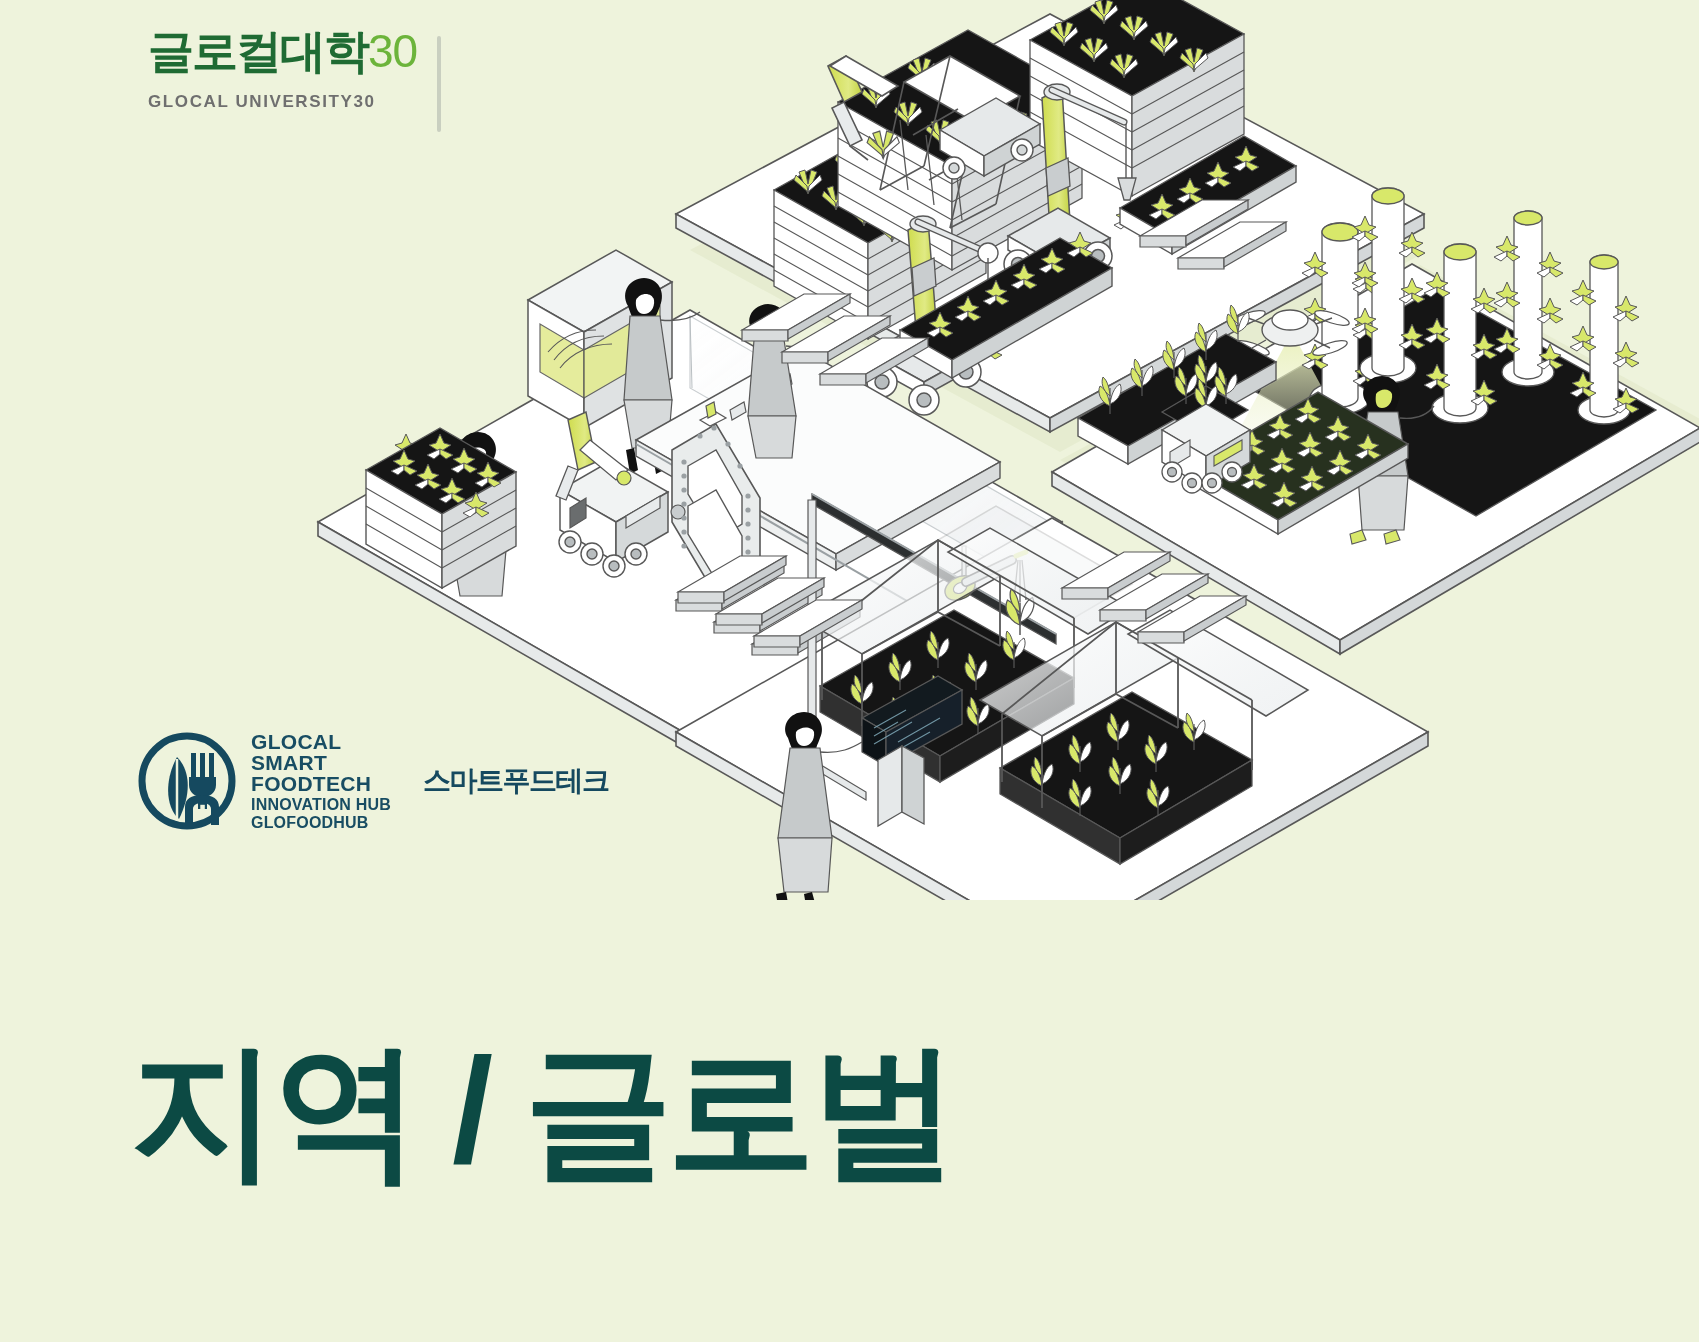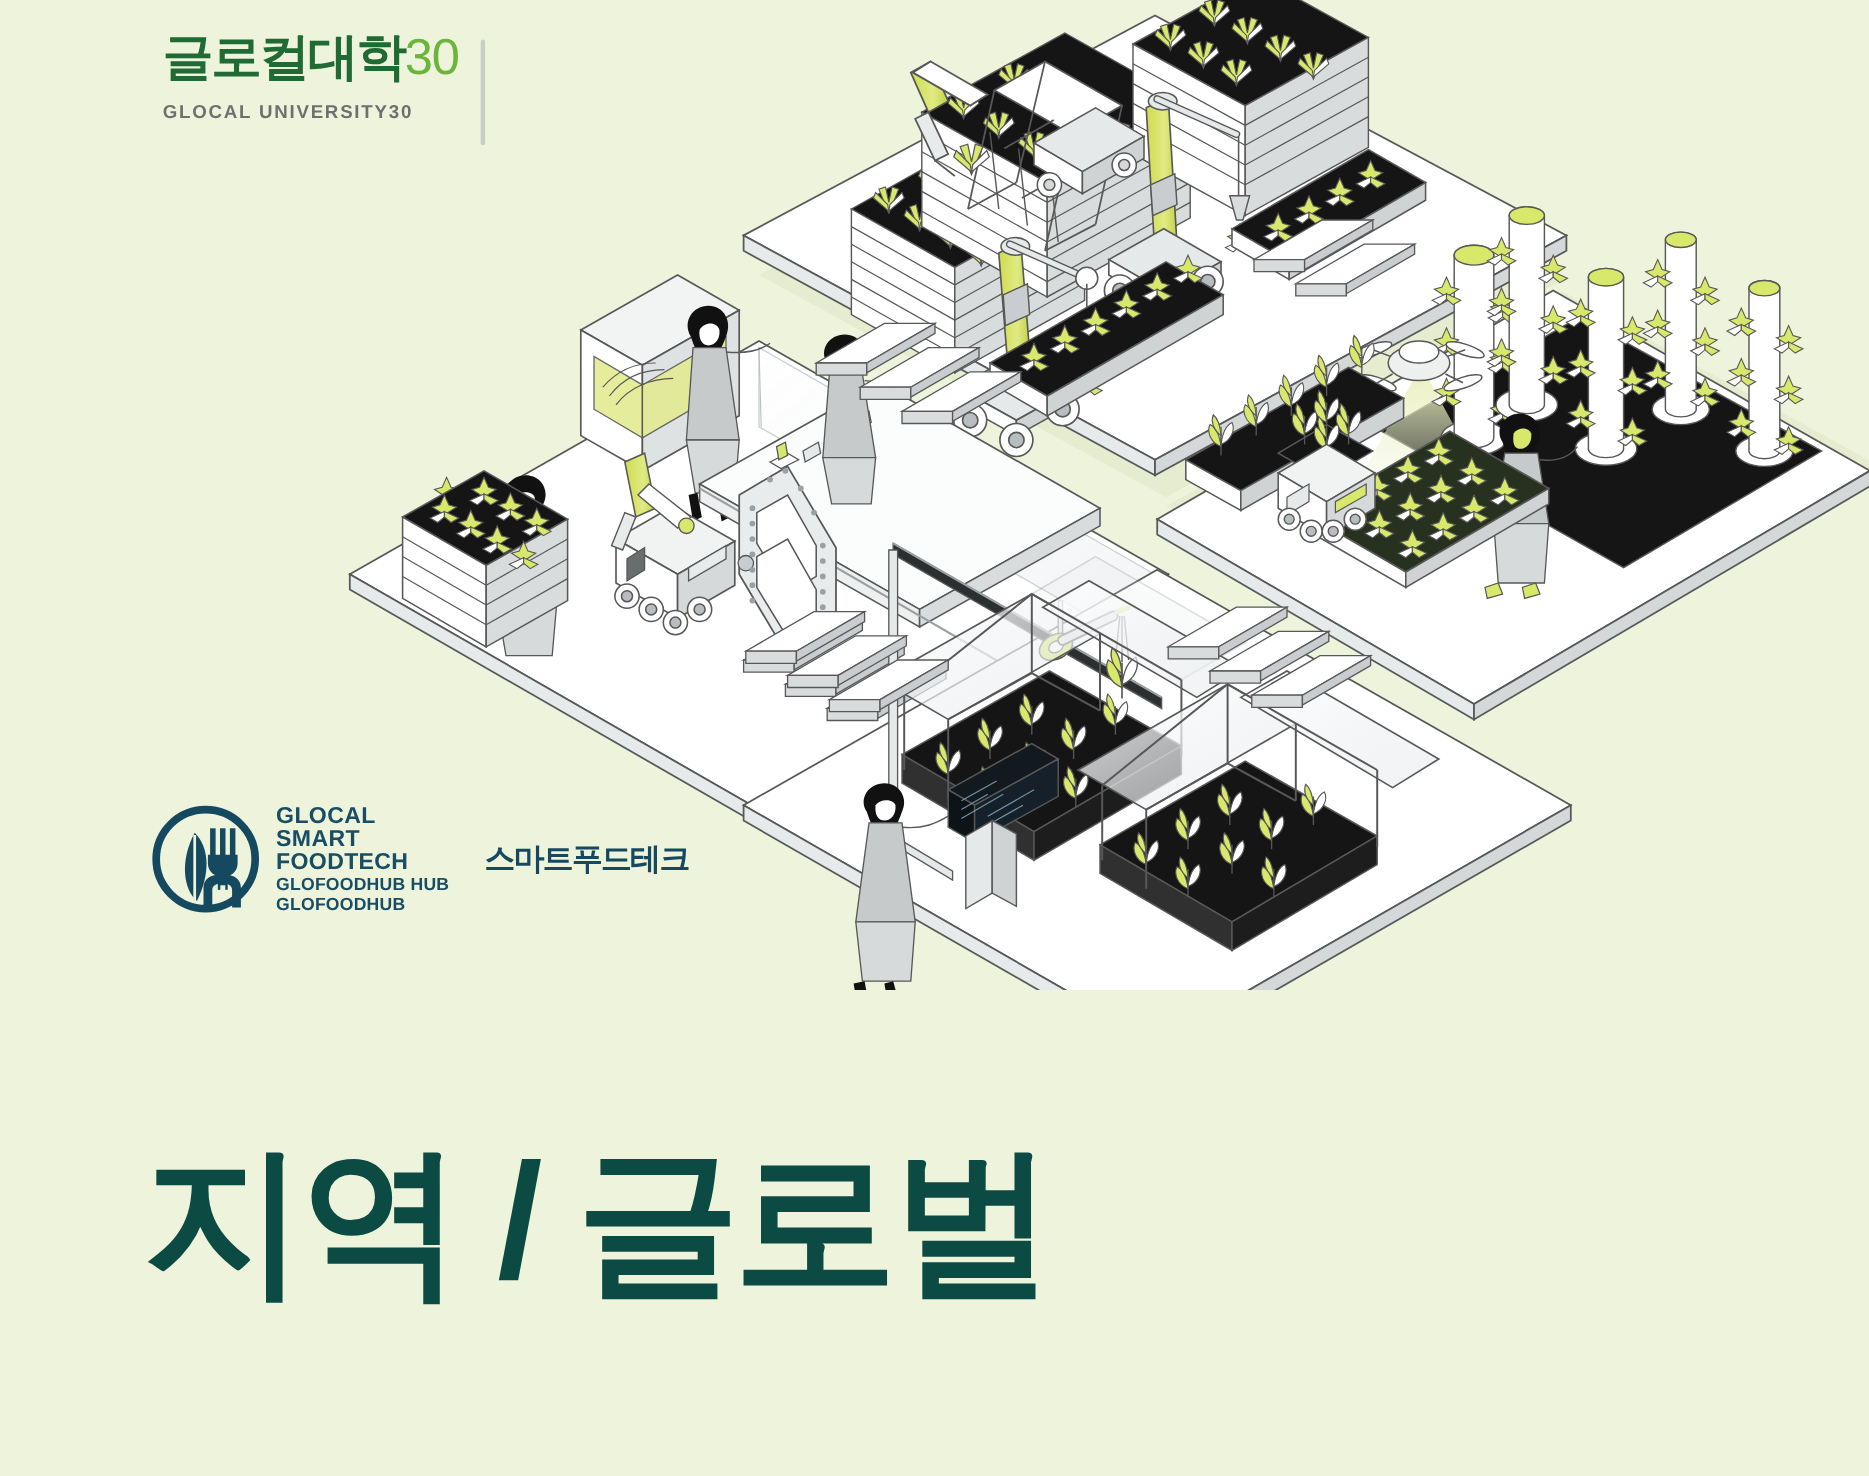"GLOFOODHUB HUB" div.ft-small { text: GLOFOODHUB -> INNOVATION }
